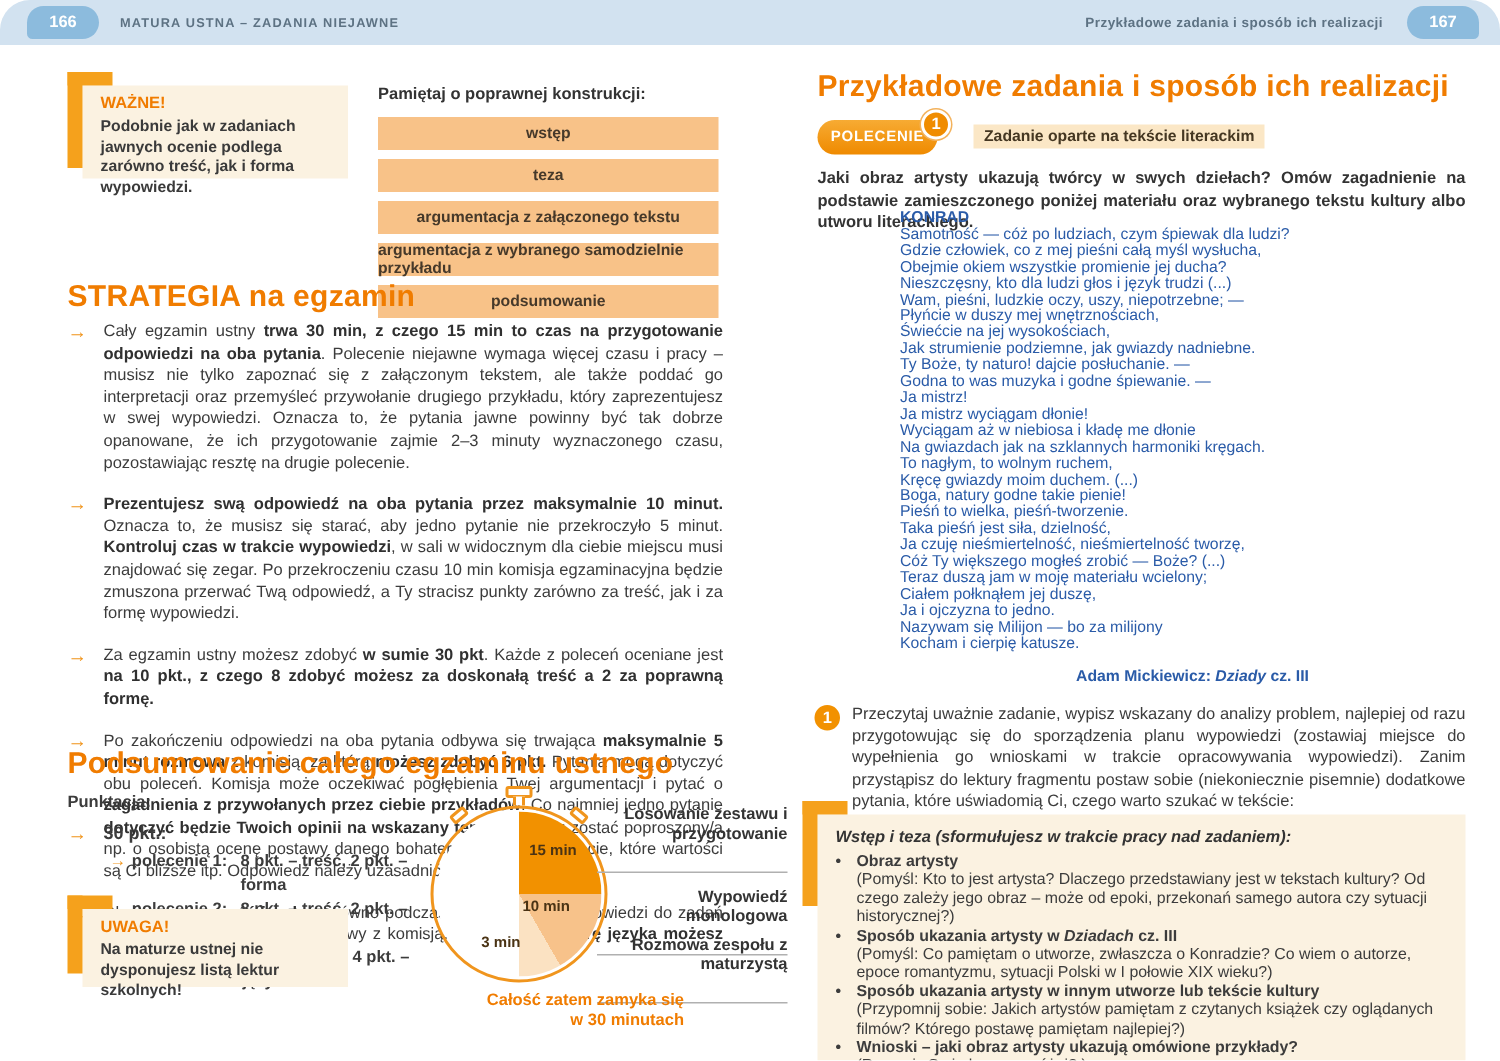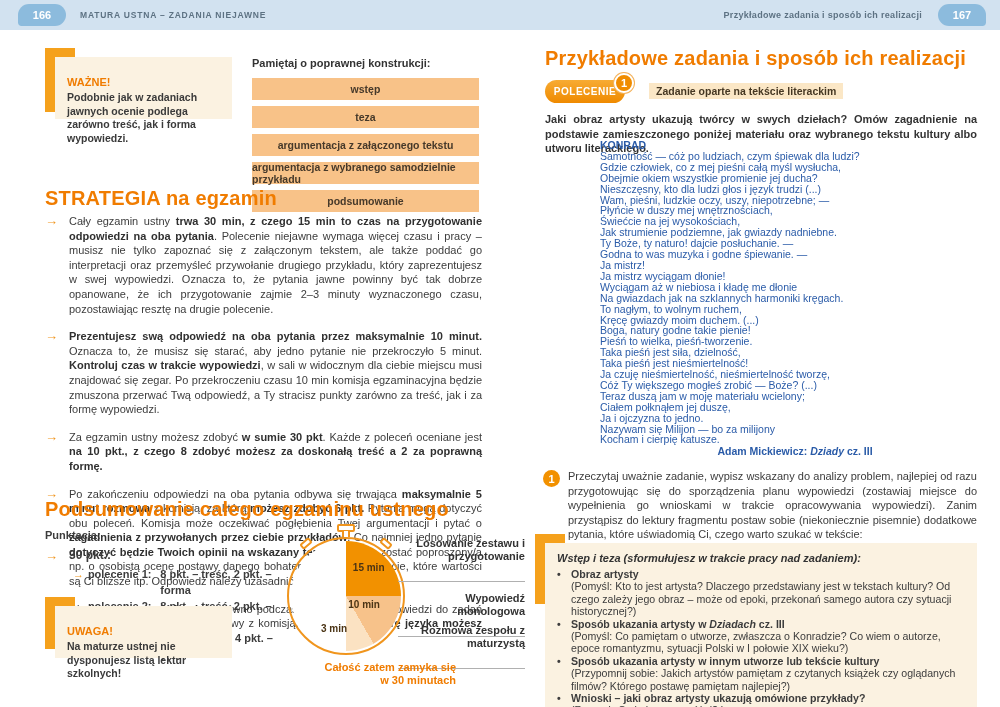"166" #page { border-radius: none -> 20px }
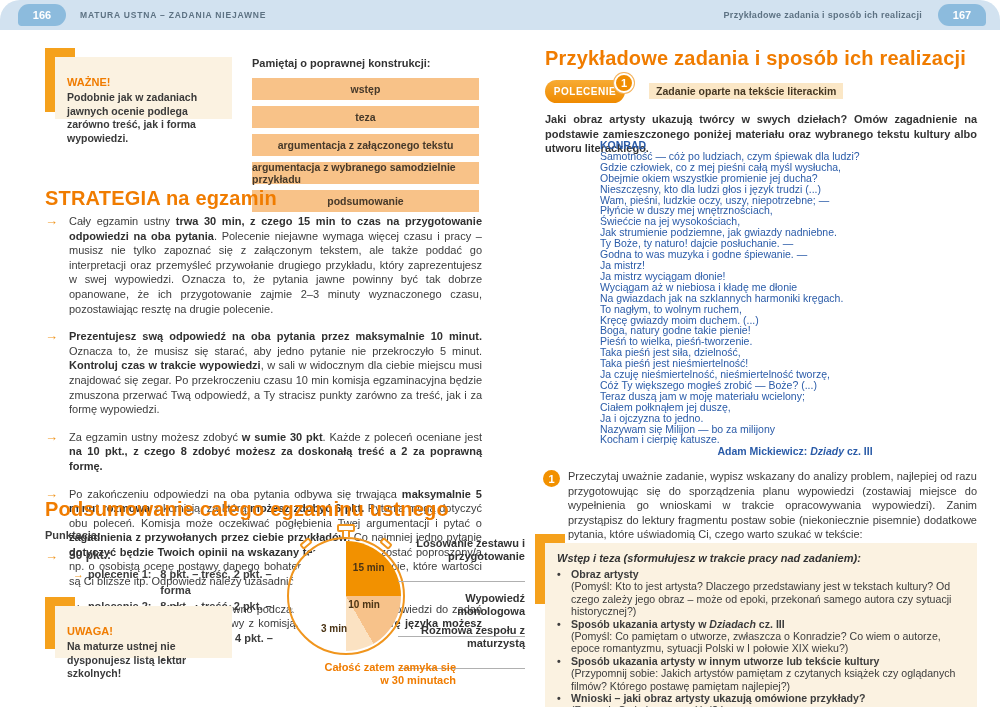"WAŻNE!" .cream-box { padding: 19px 12px -> 6px 12px }
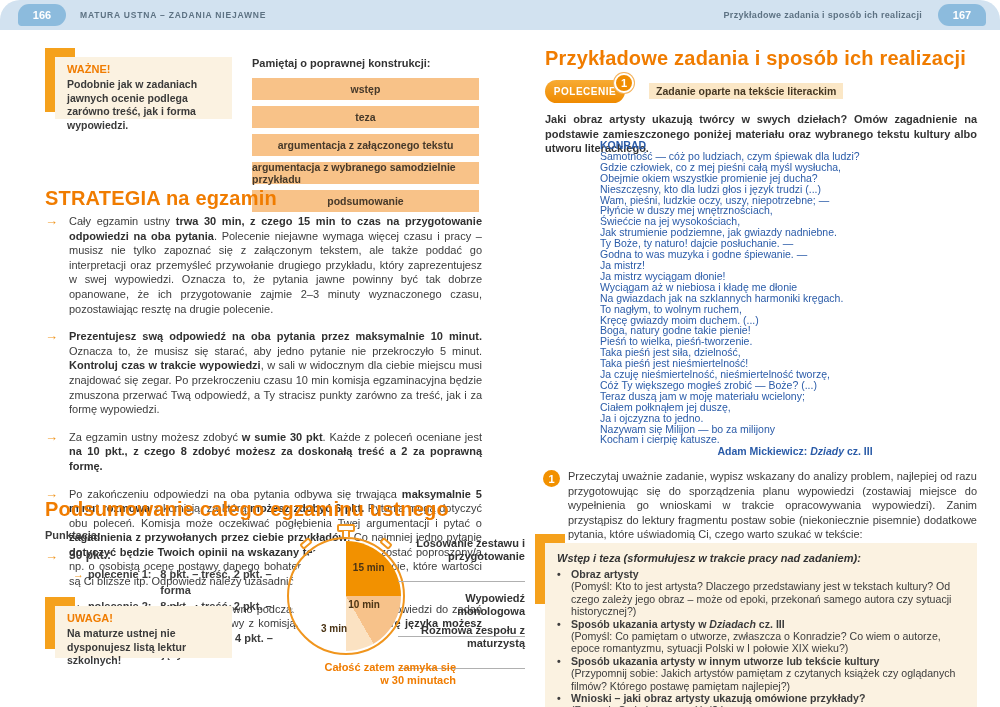"Taka pieśń jest nieśmiertelność!" div { html: <div>Taka pieśń jest nieśmiertelność!</div> -> none }
